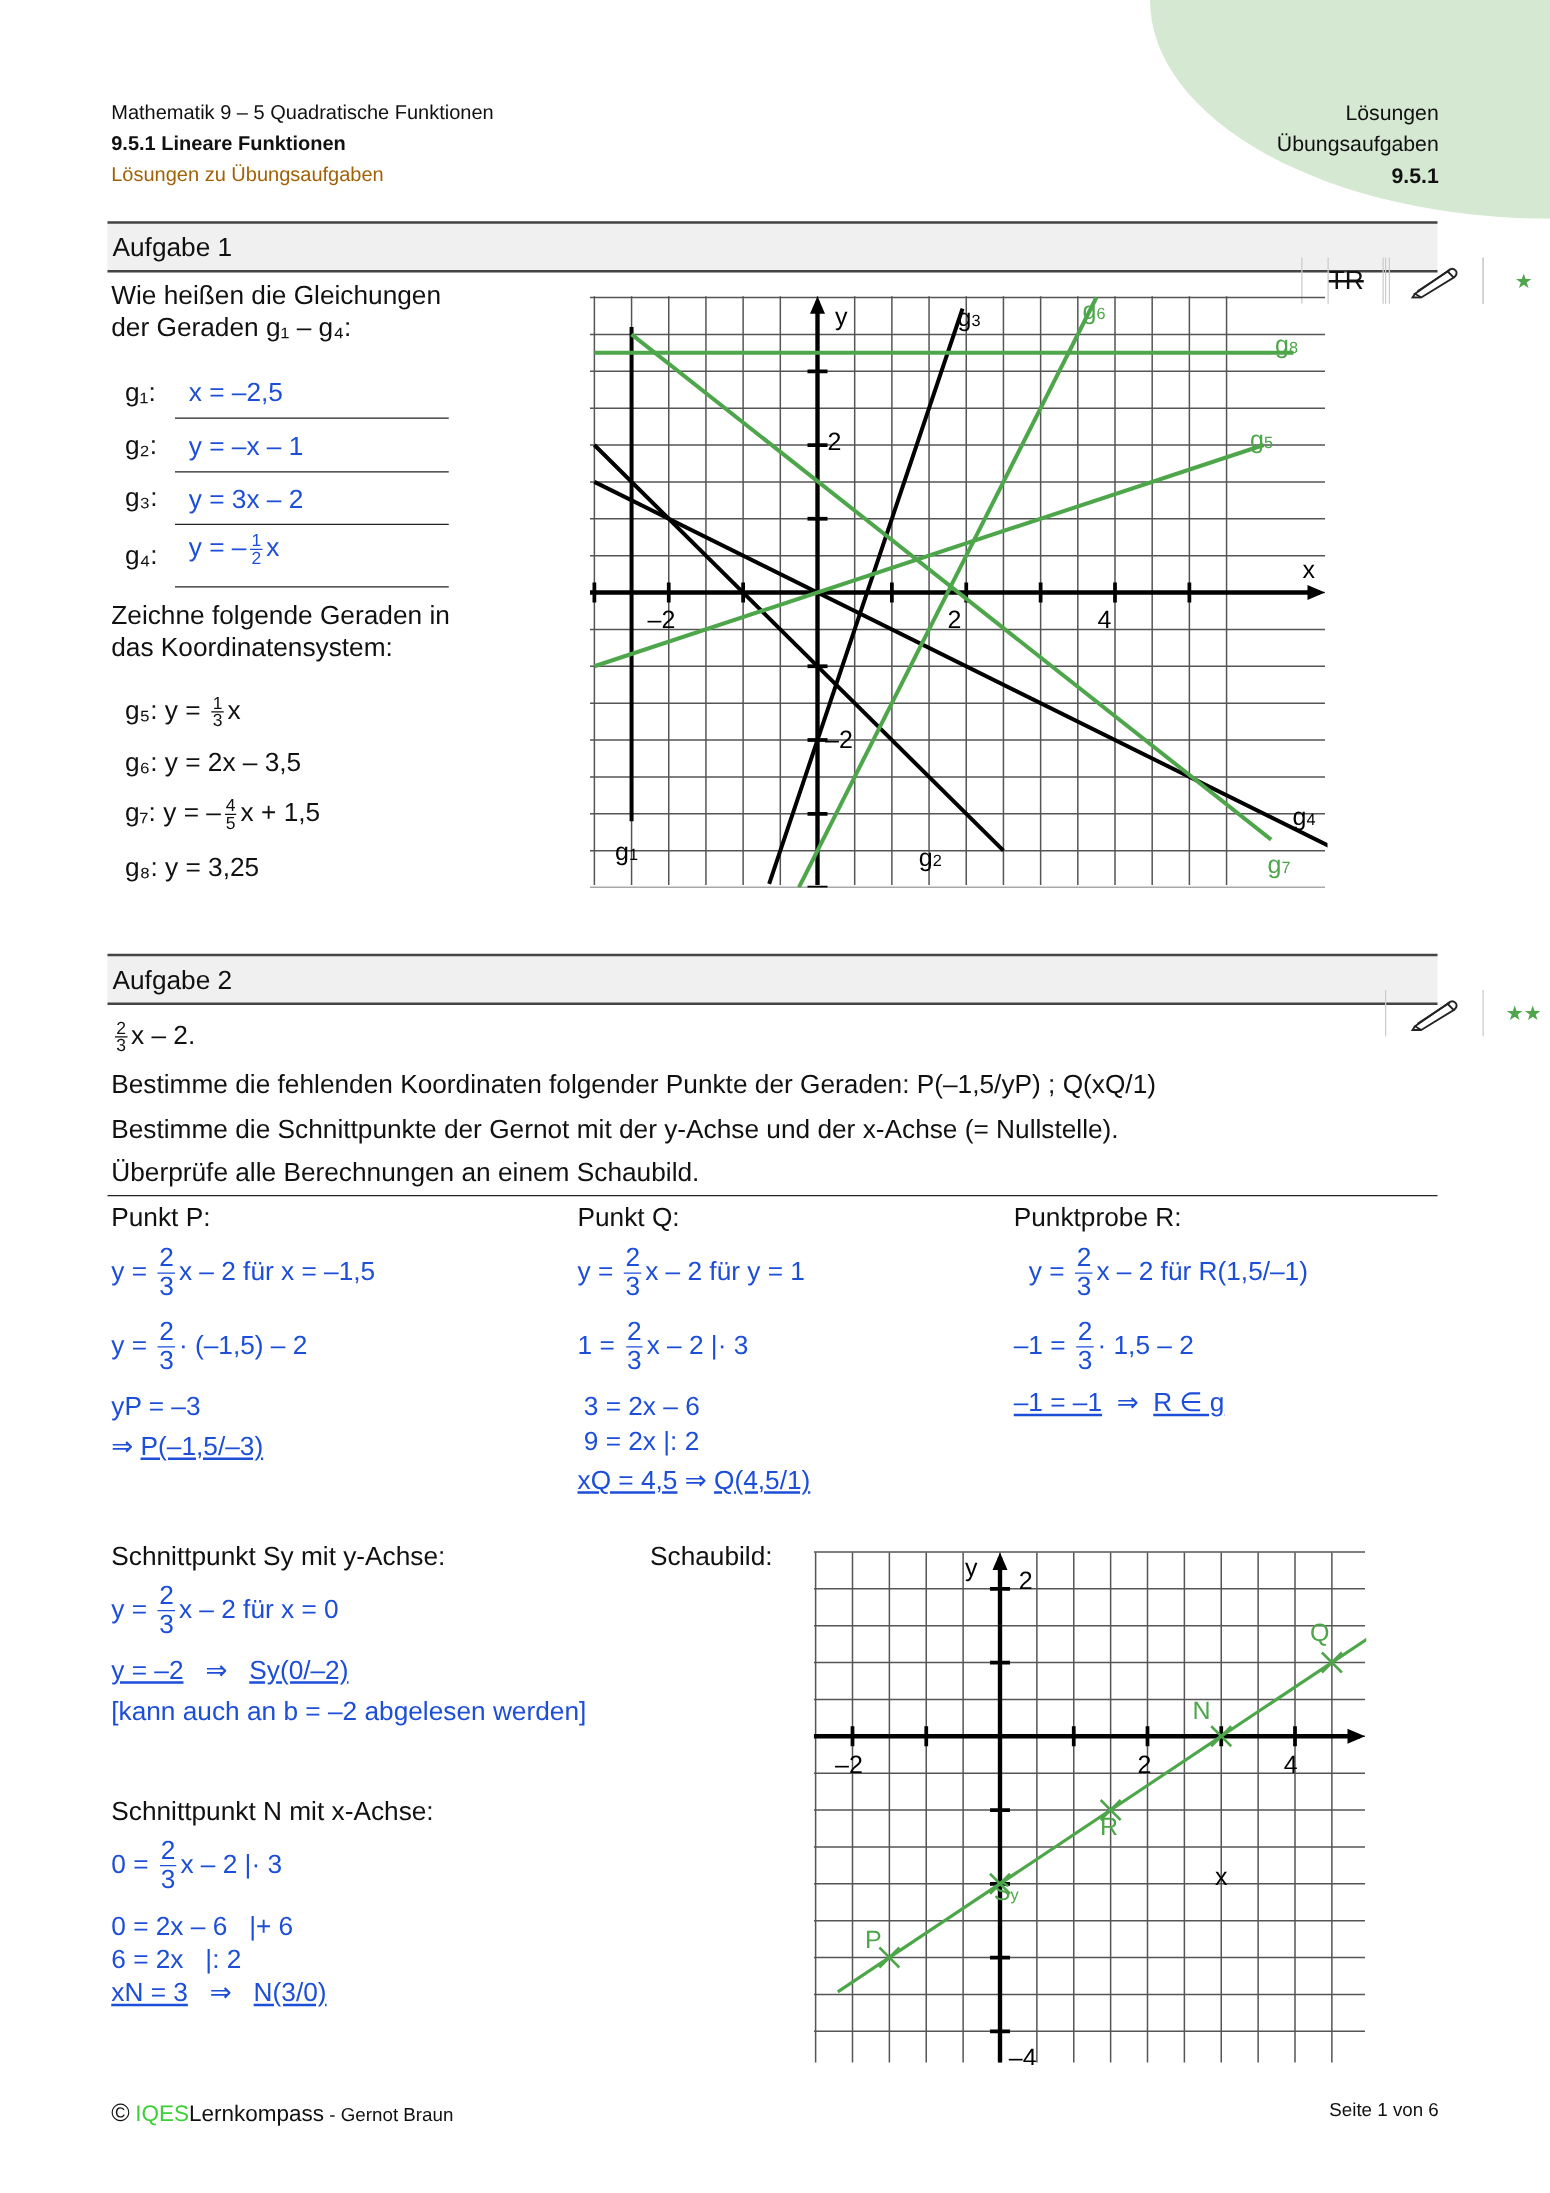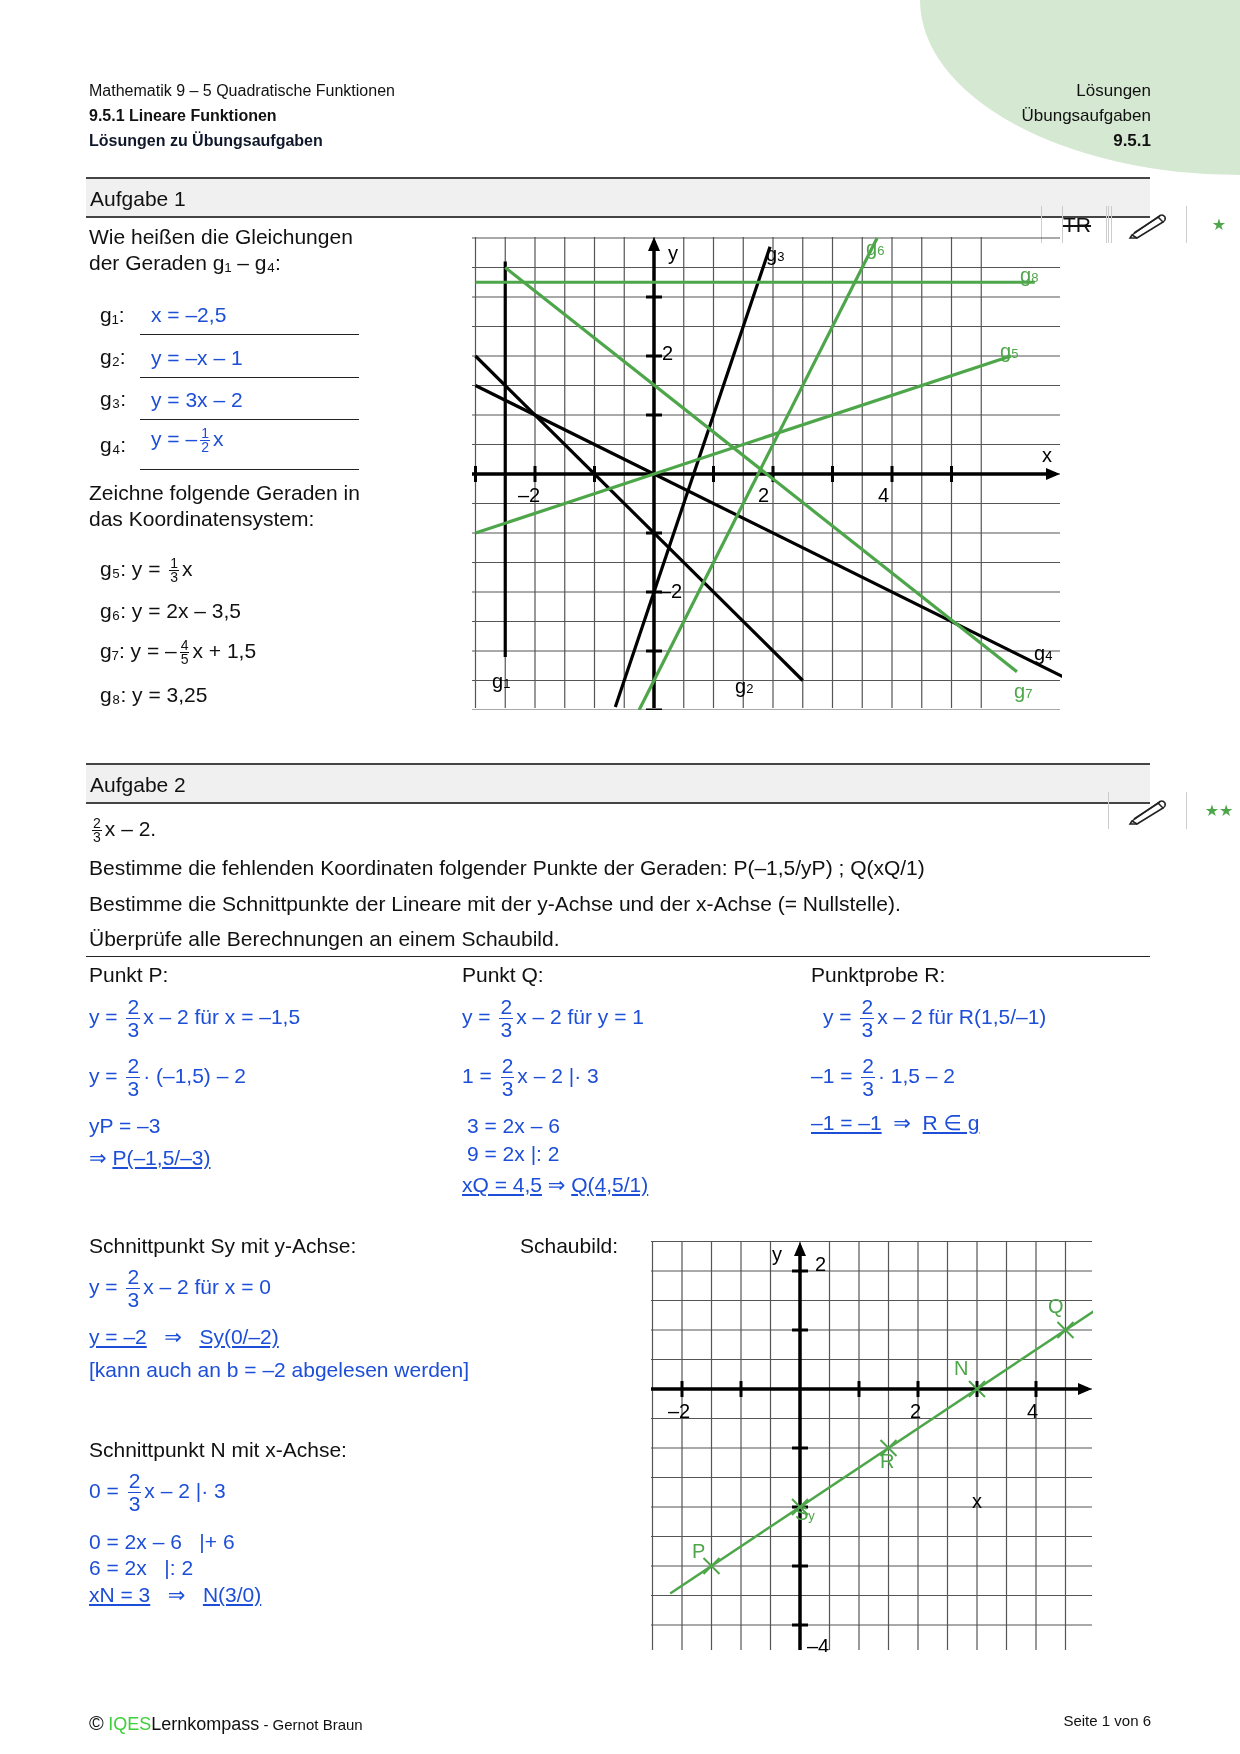"Lösungen zu Übungsaufgaben" .hdr-left .g { color: #0f172a -> #a16207; font-weight: bold -> normal }
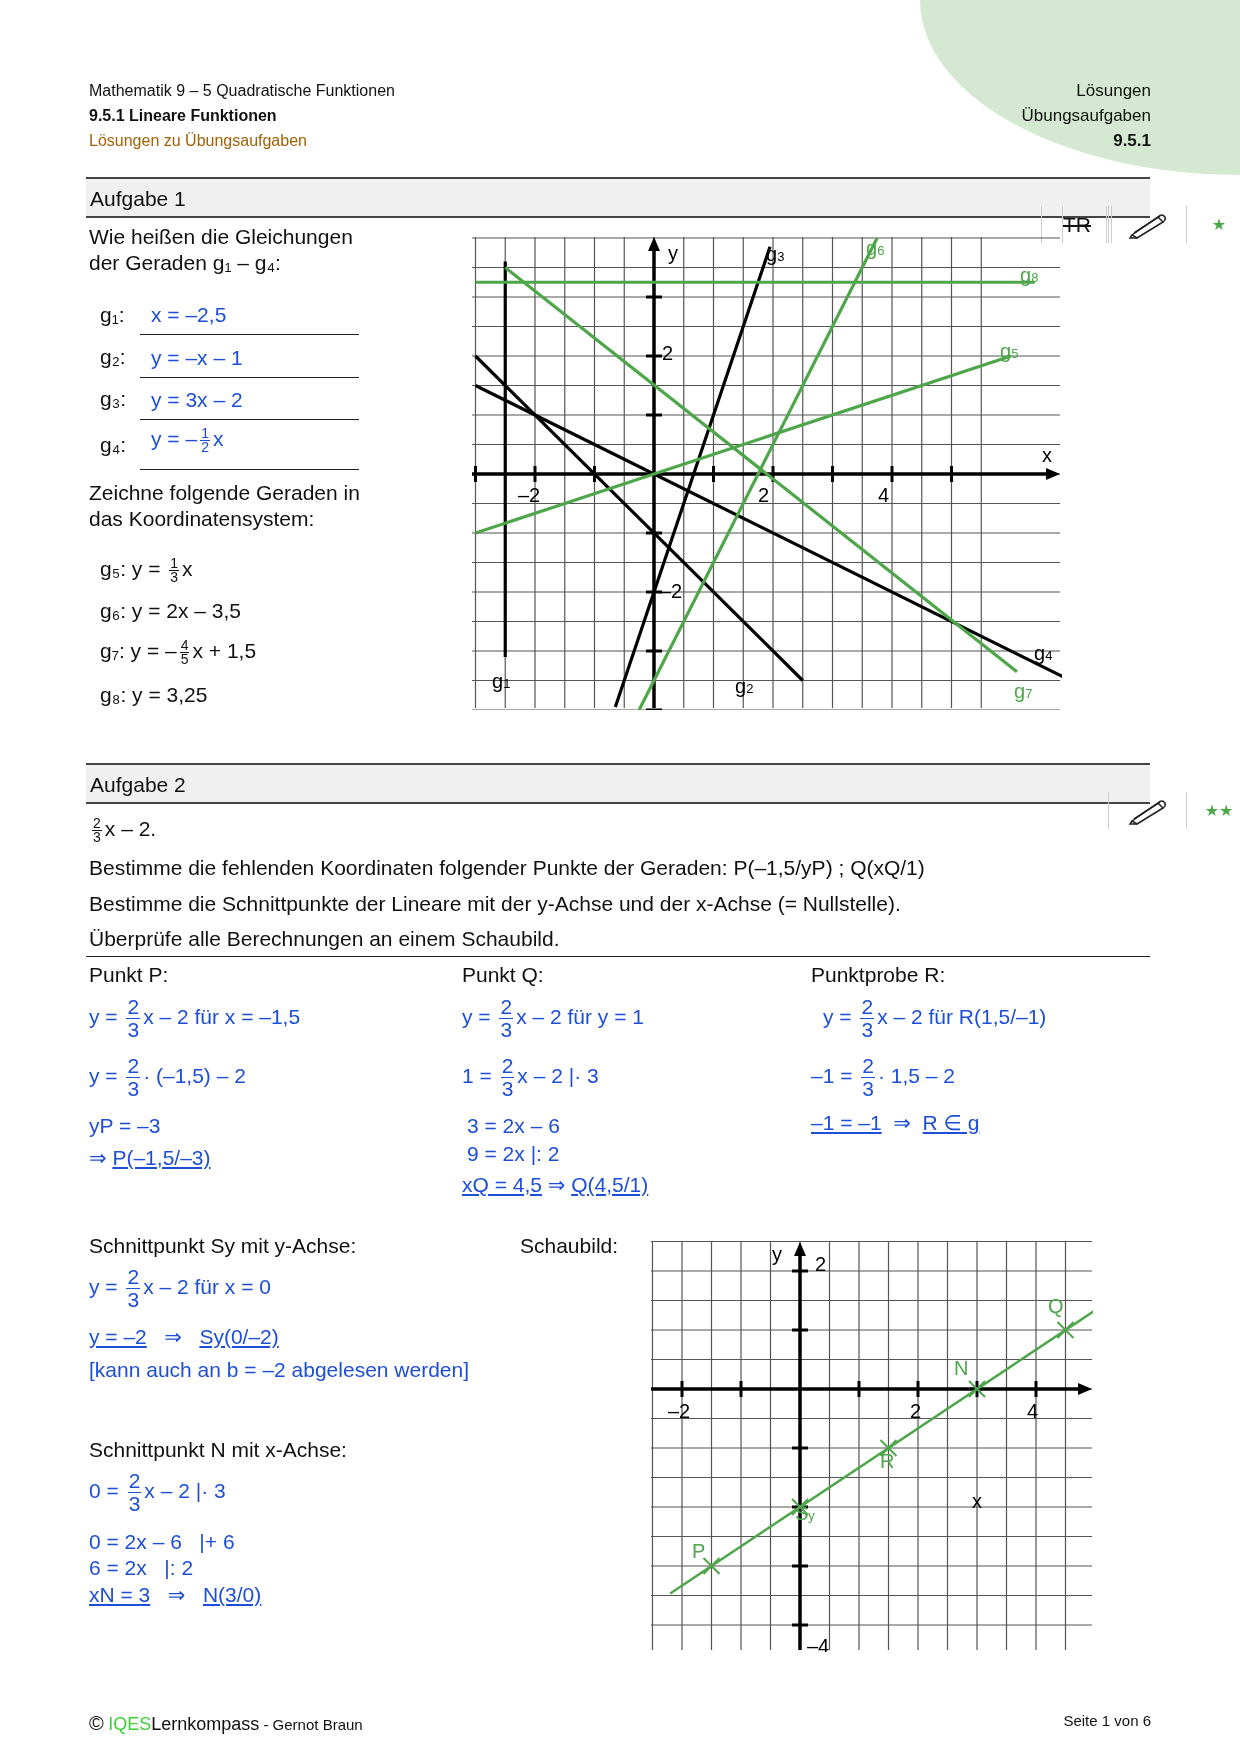"Bestimme die Schnittpunkte der Lineare" div.txt { text: Lineare -> Gernot }
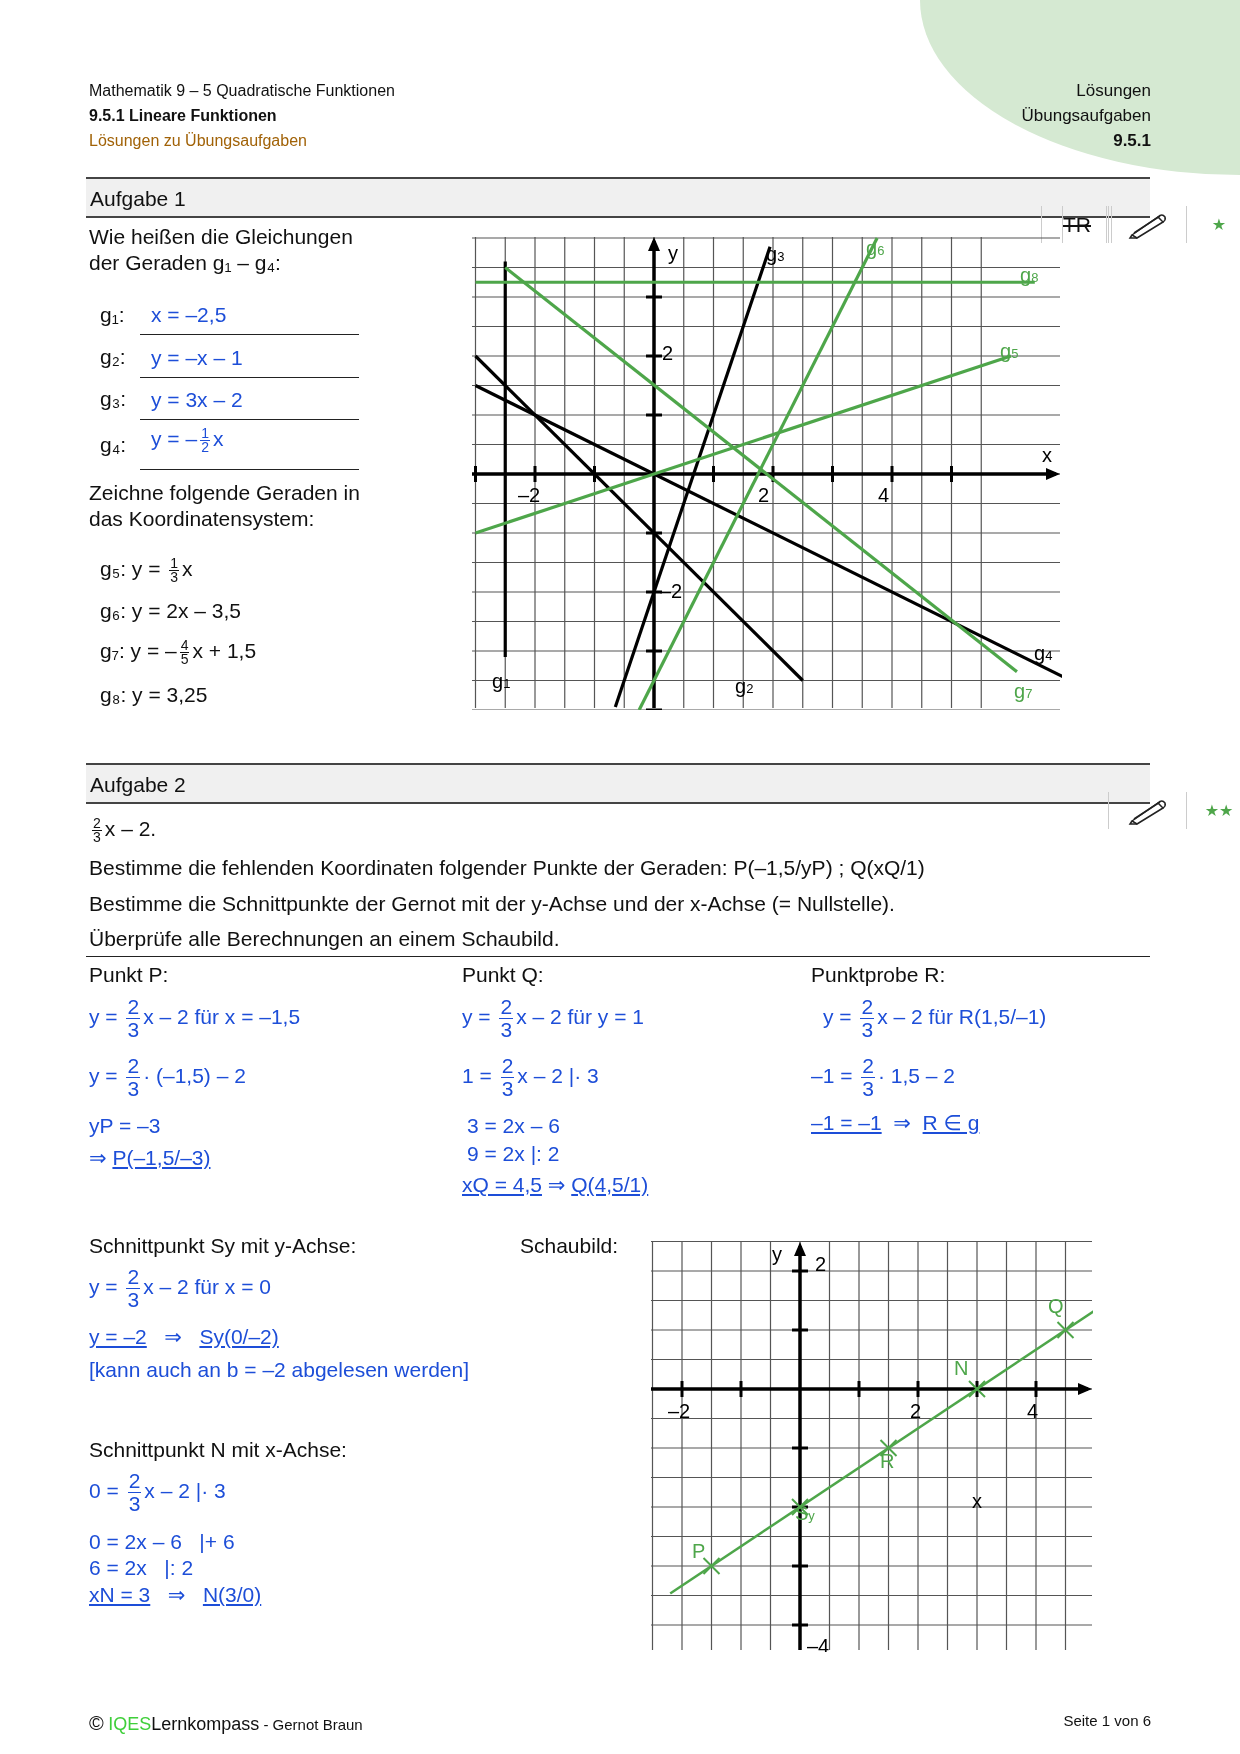"© IQESLernkompass - Gernot Braun" .footer { margin-top: 32px -> none }
